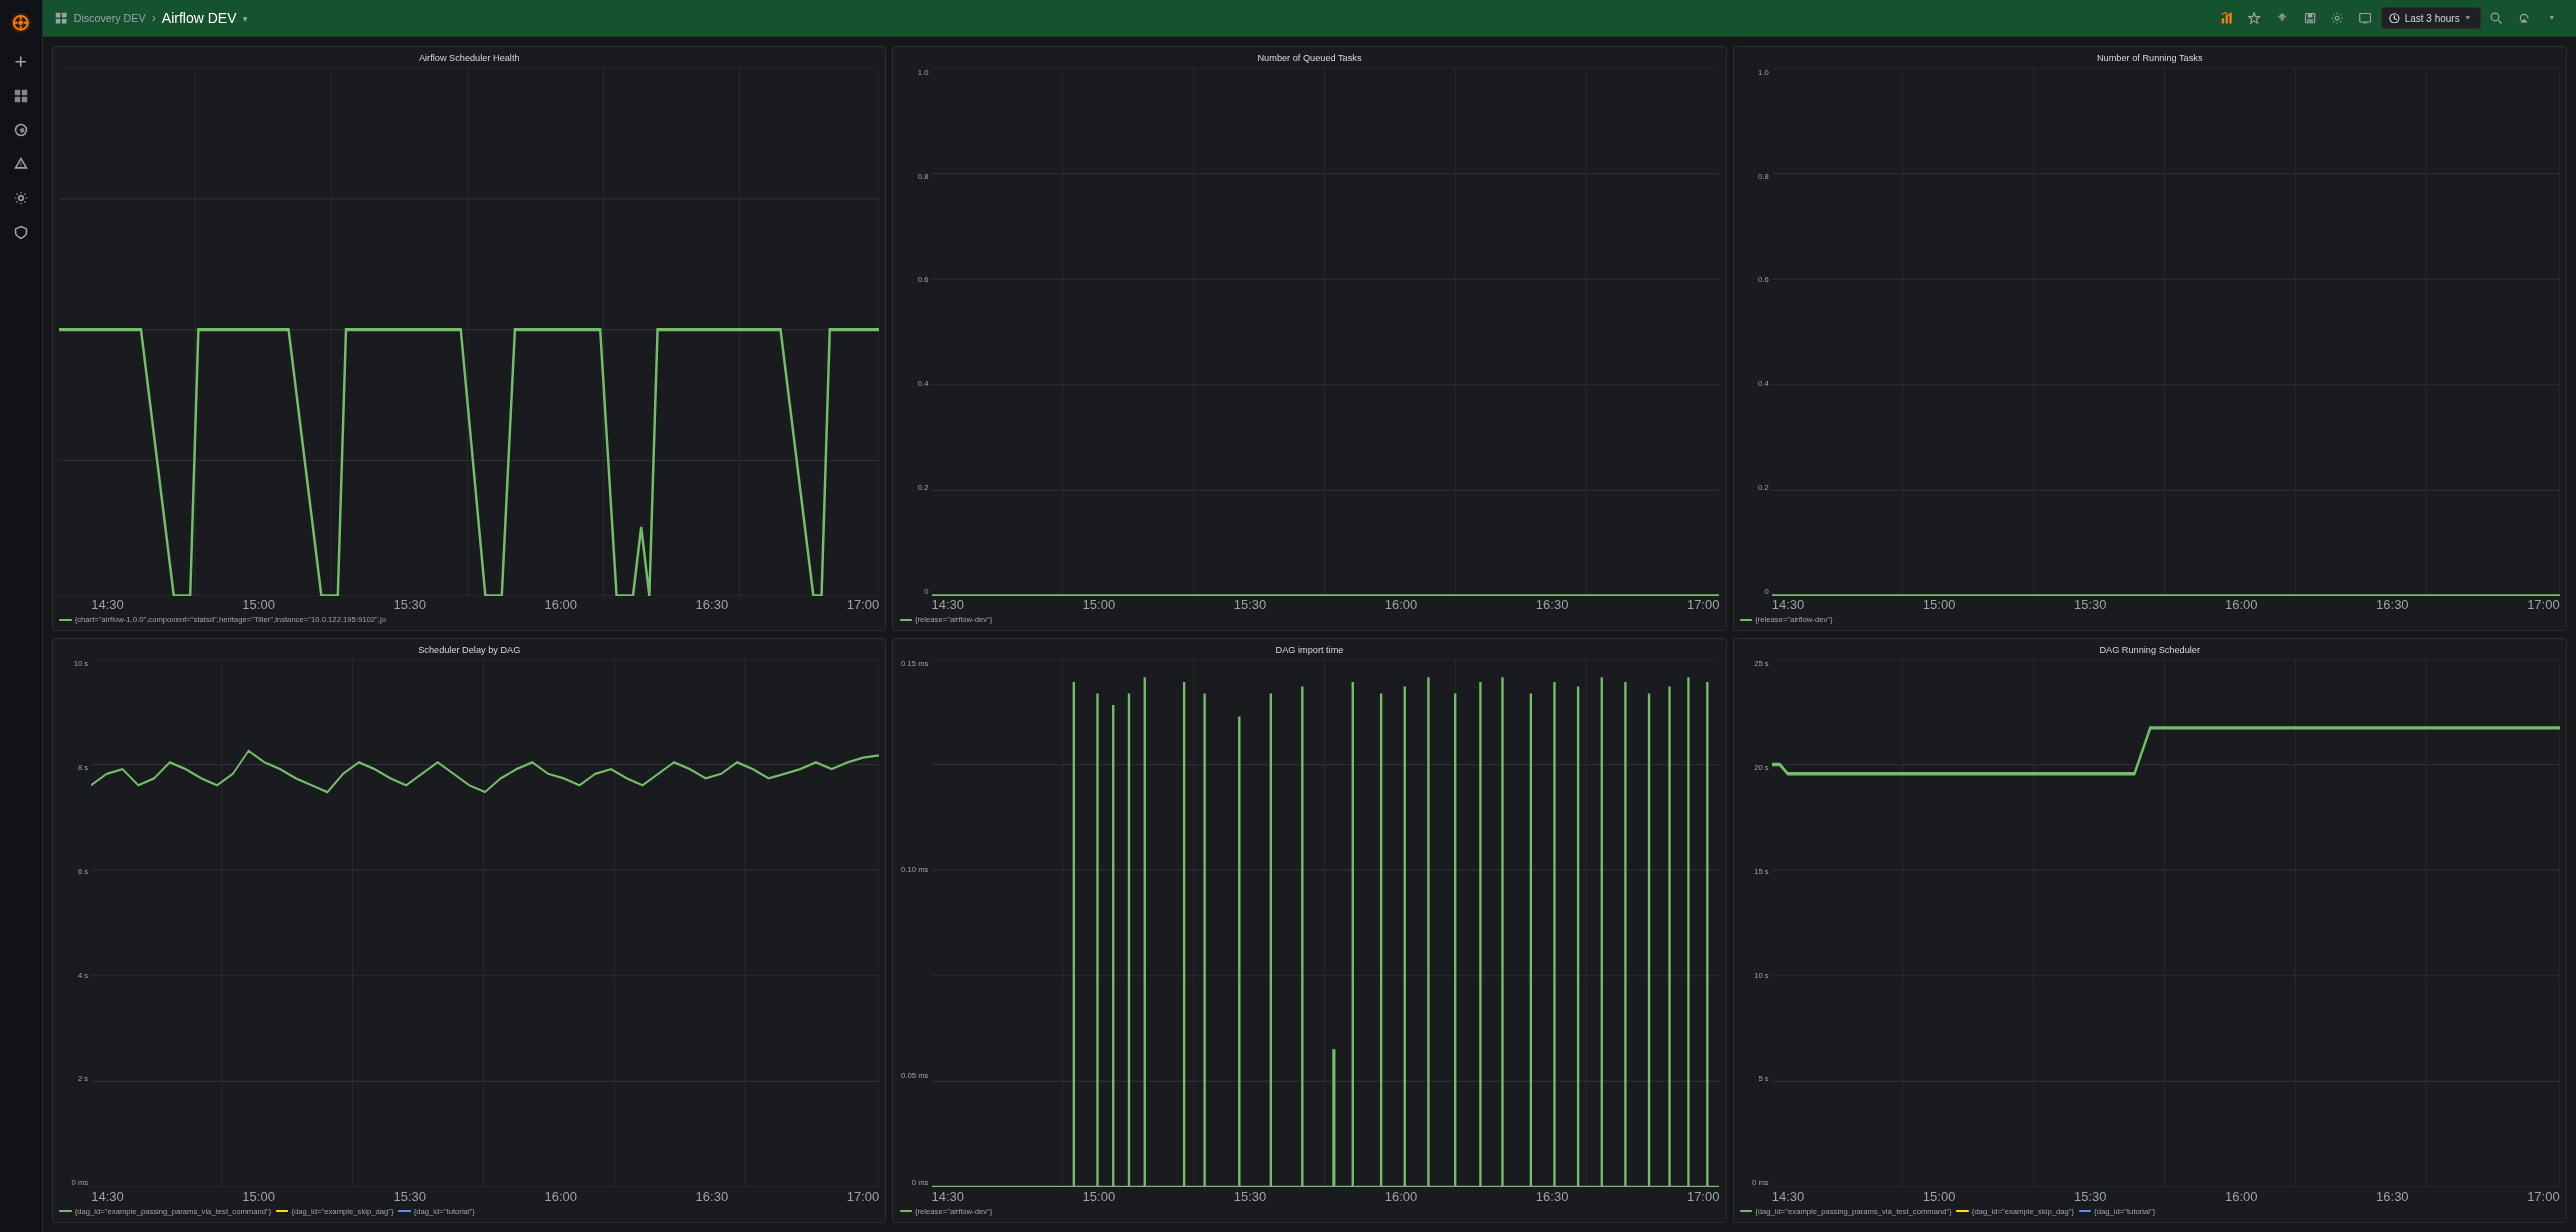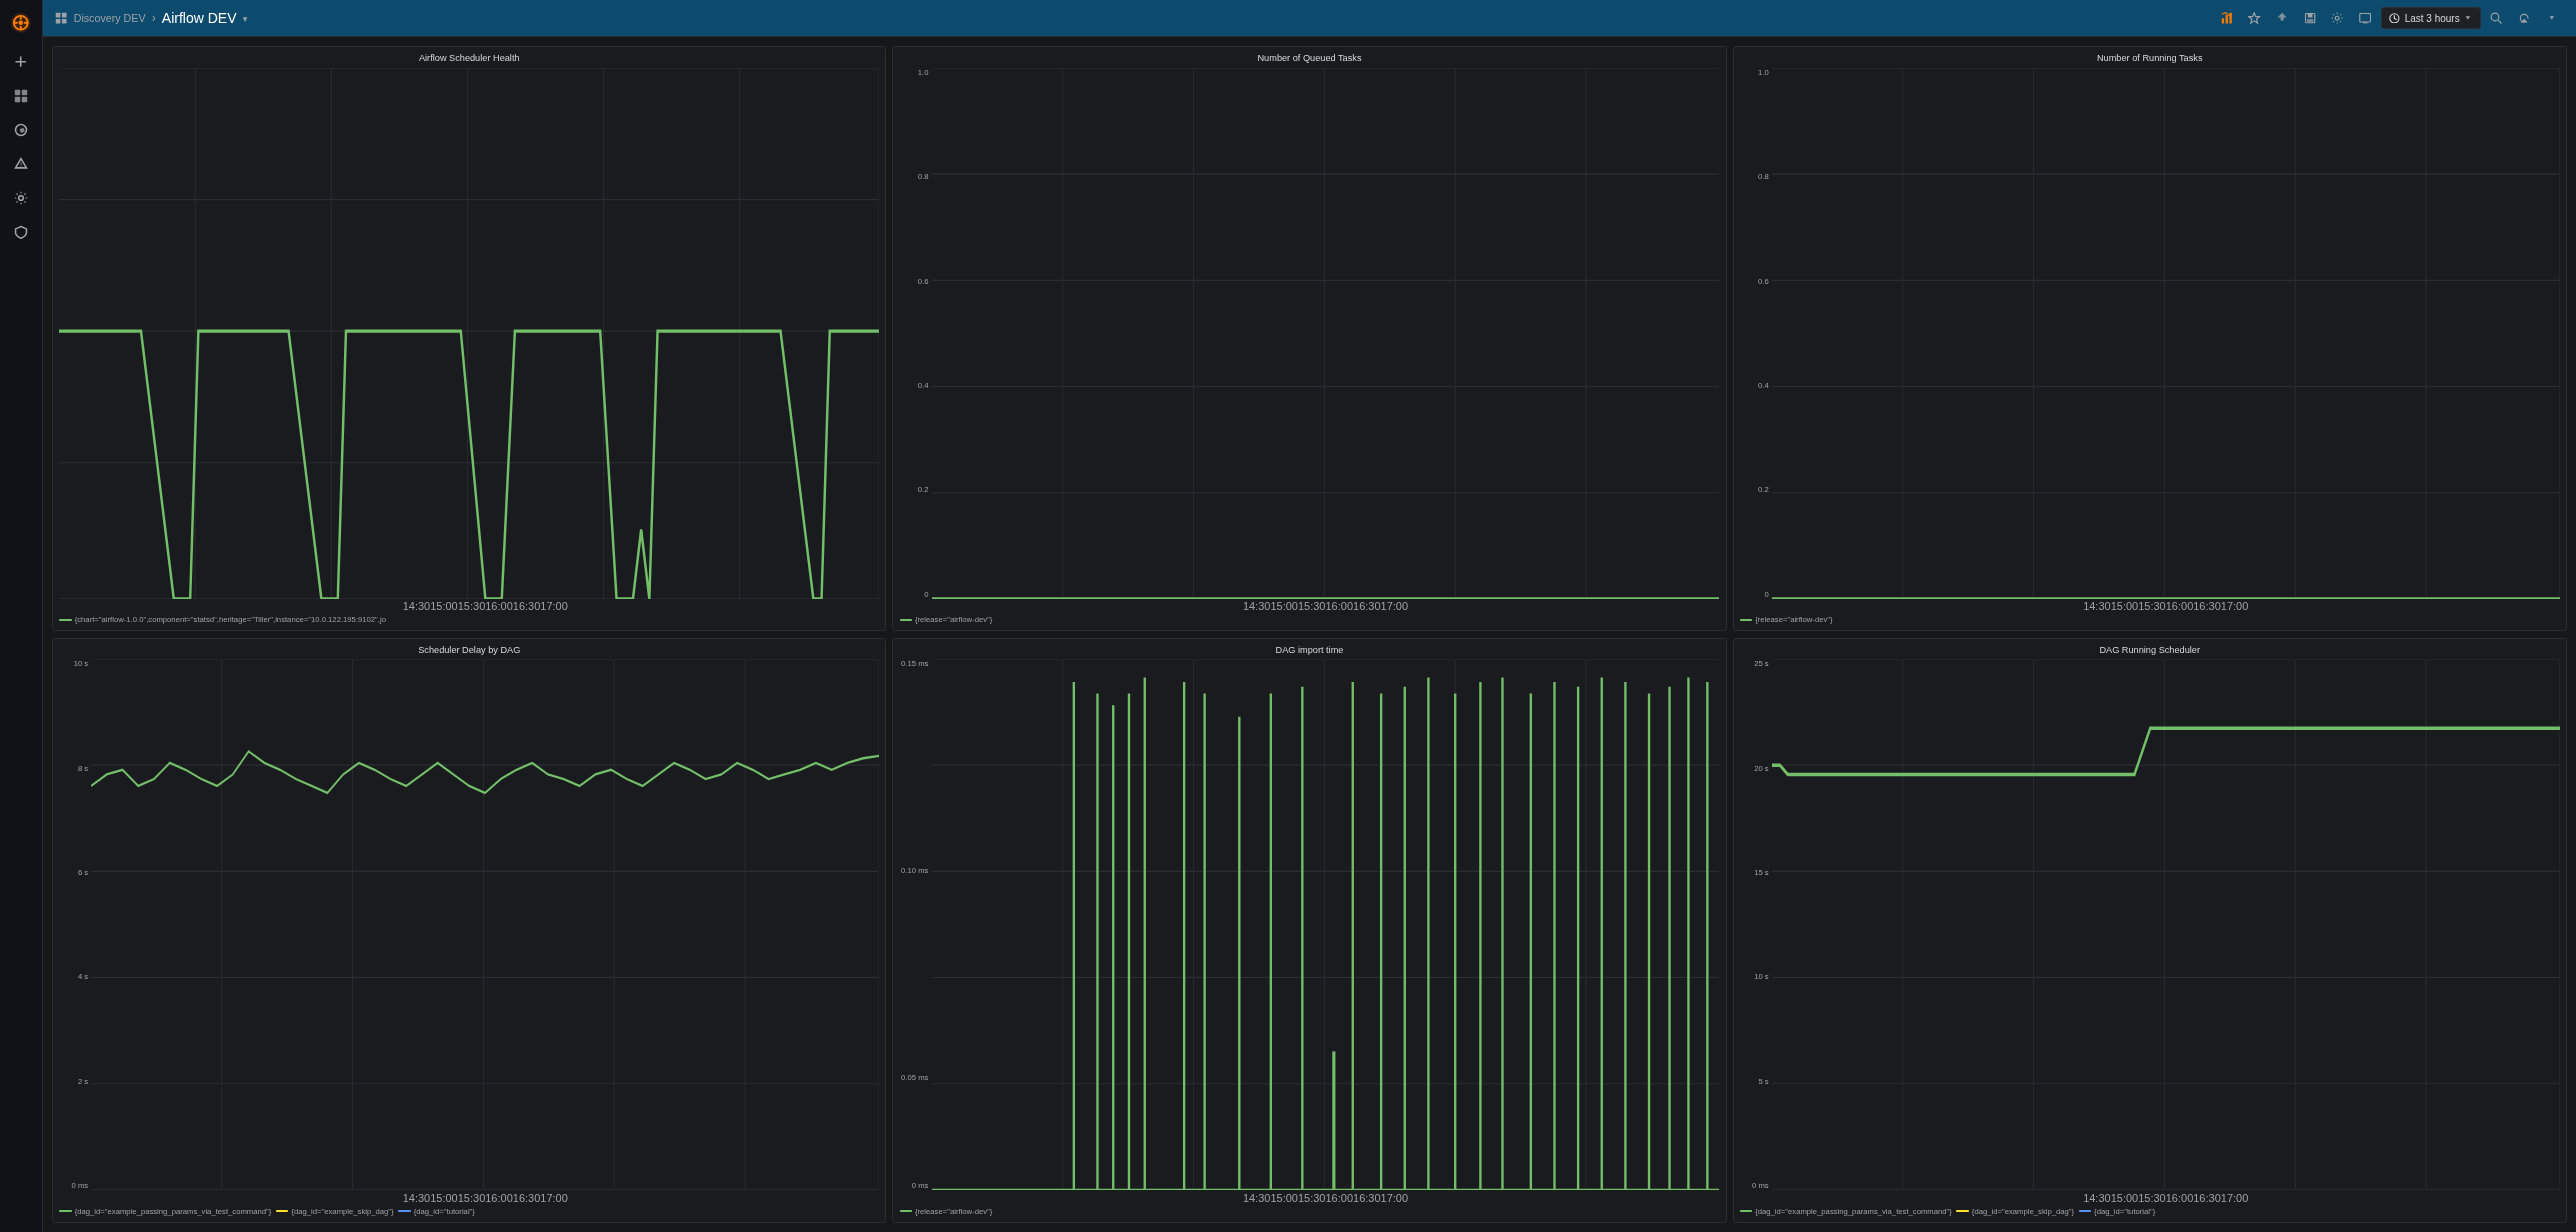"Discovery DEV" .topbar { background: #0c4a6e -> #14532d }
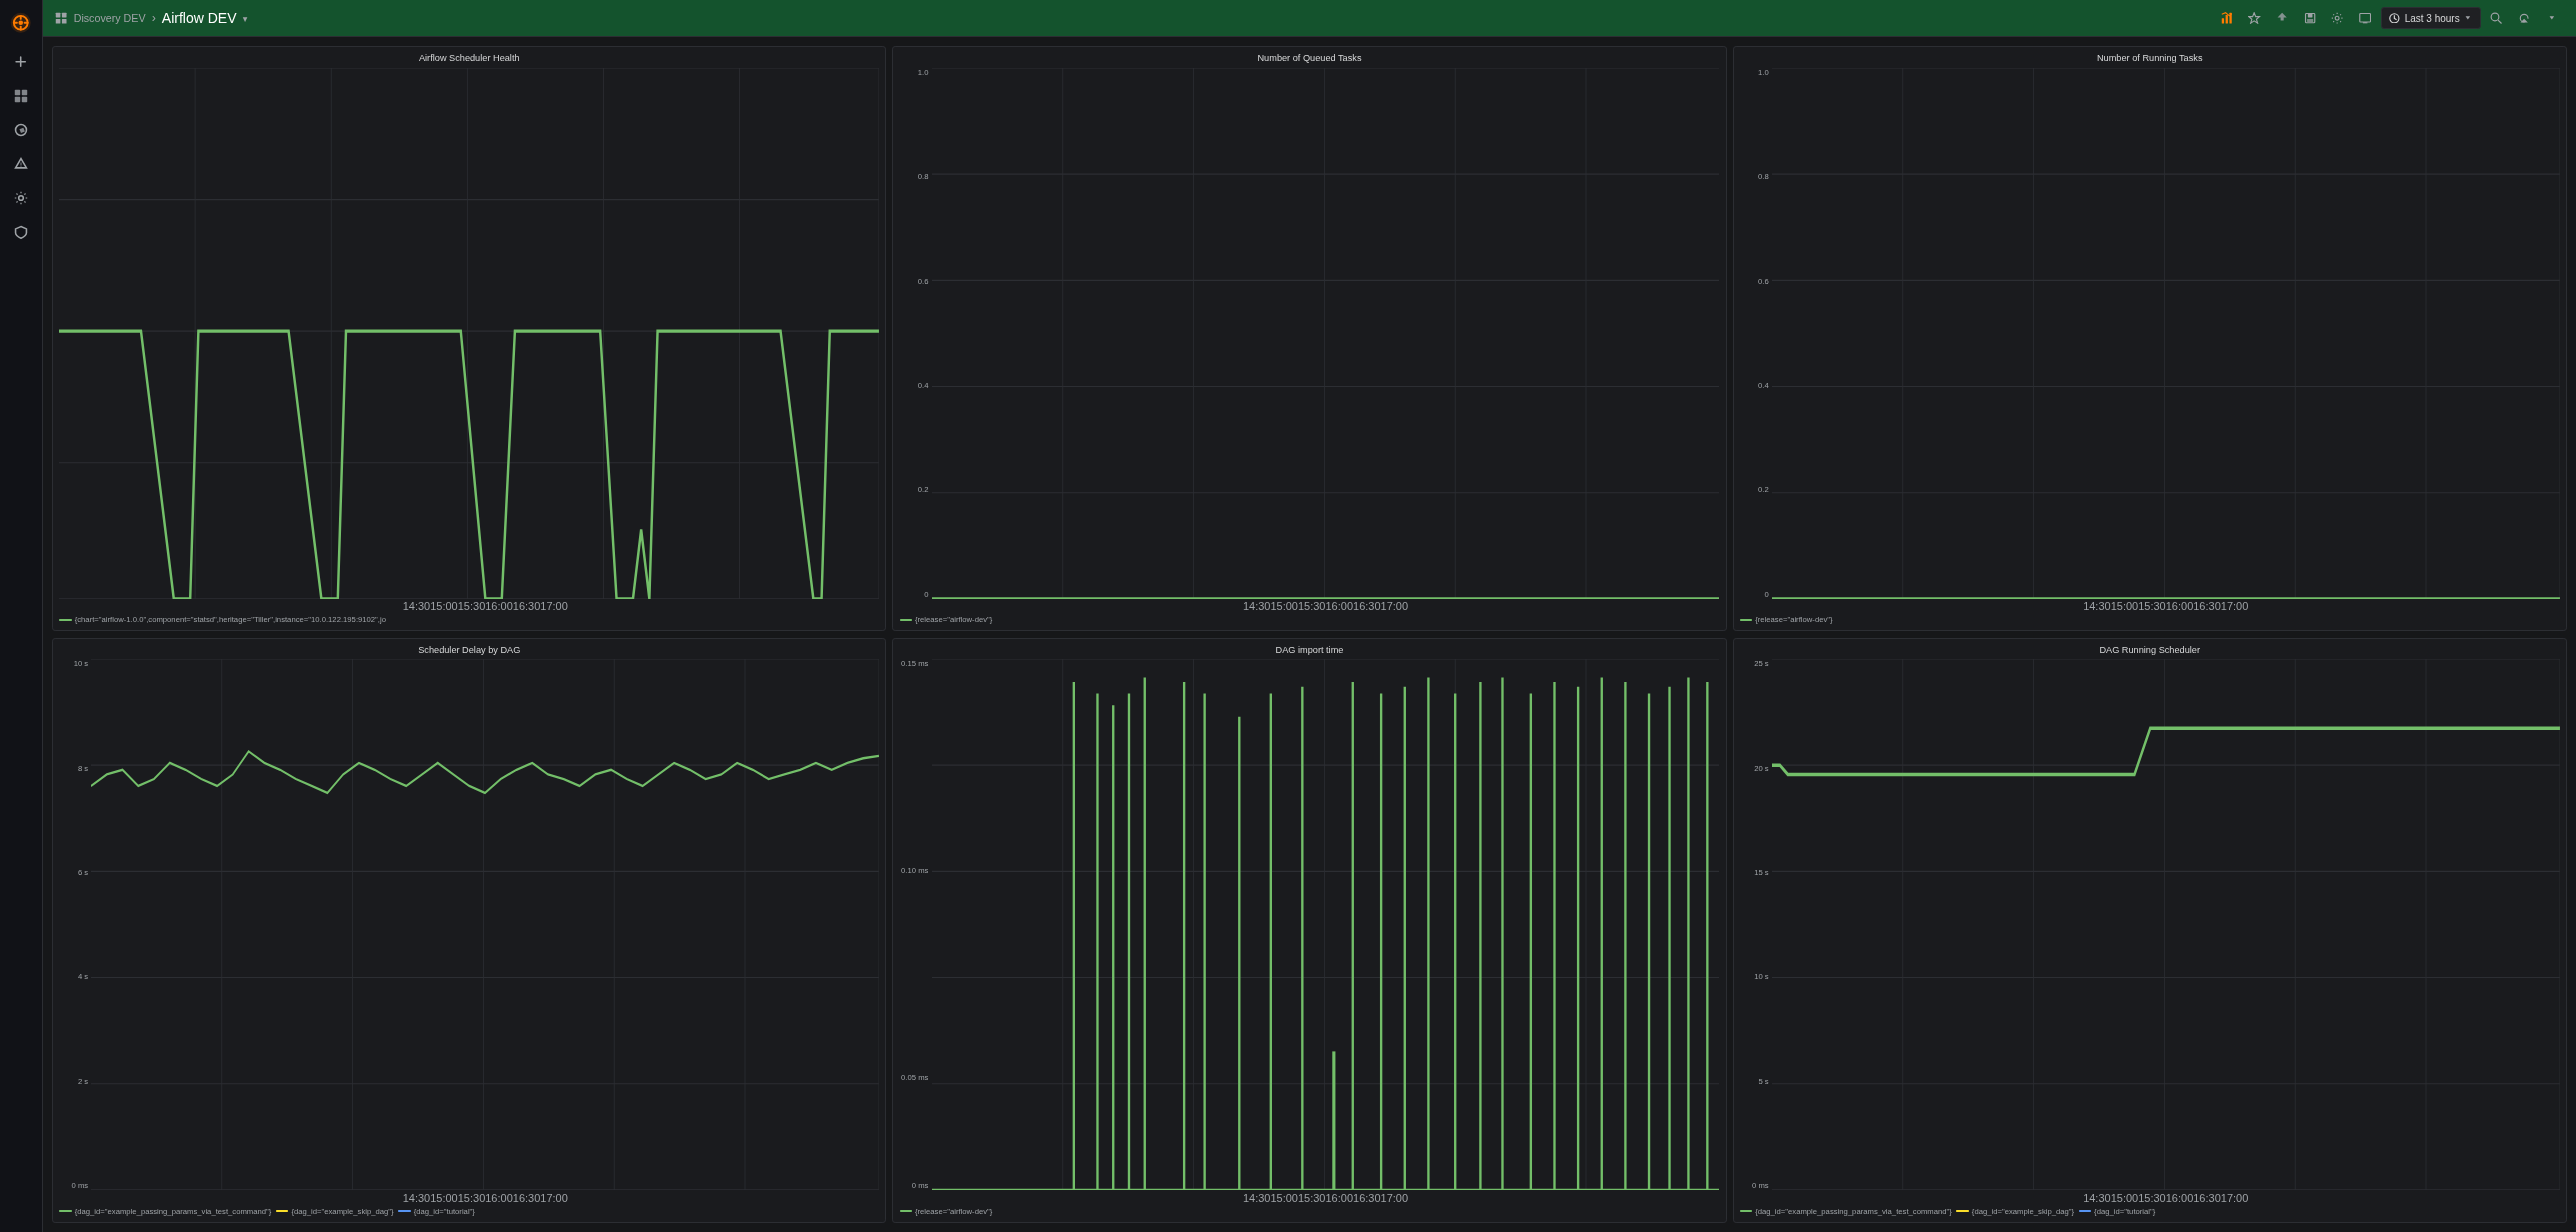"14:30" .x-axis { font-size: 11px -> 13px; justify-content: center -> space-between }
